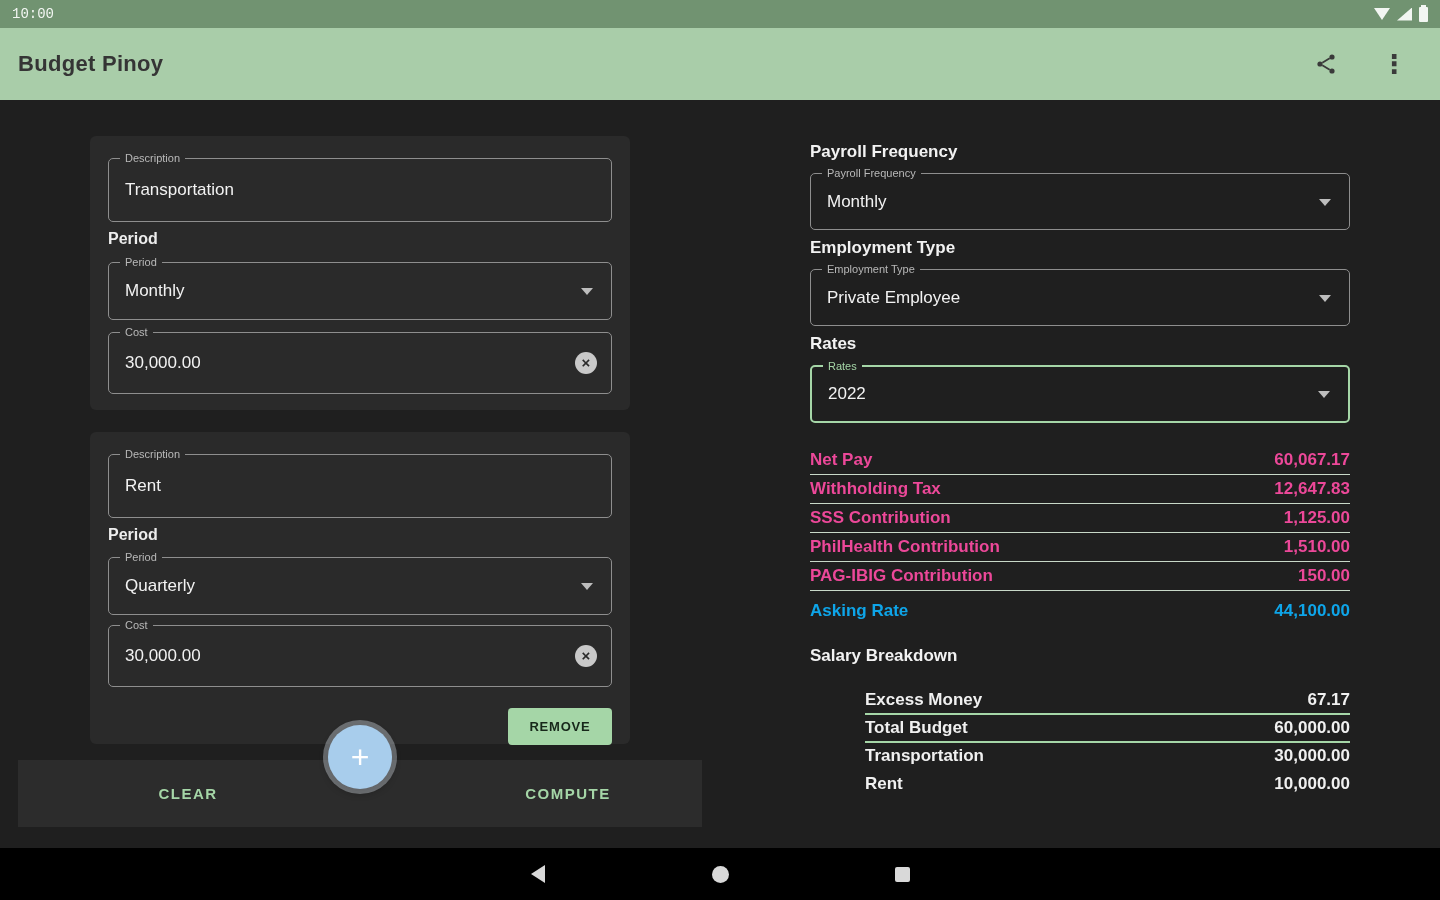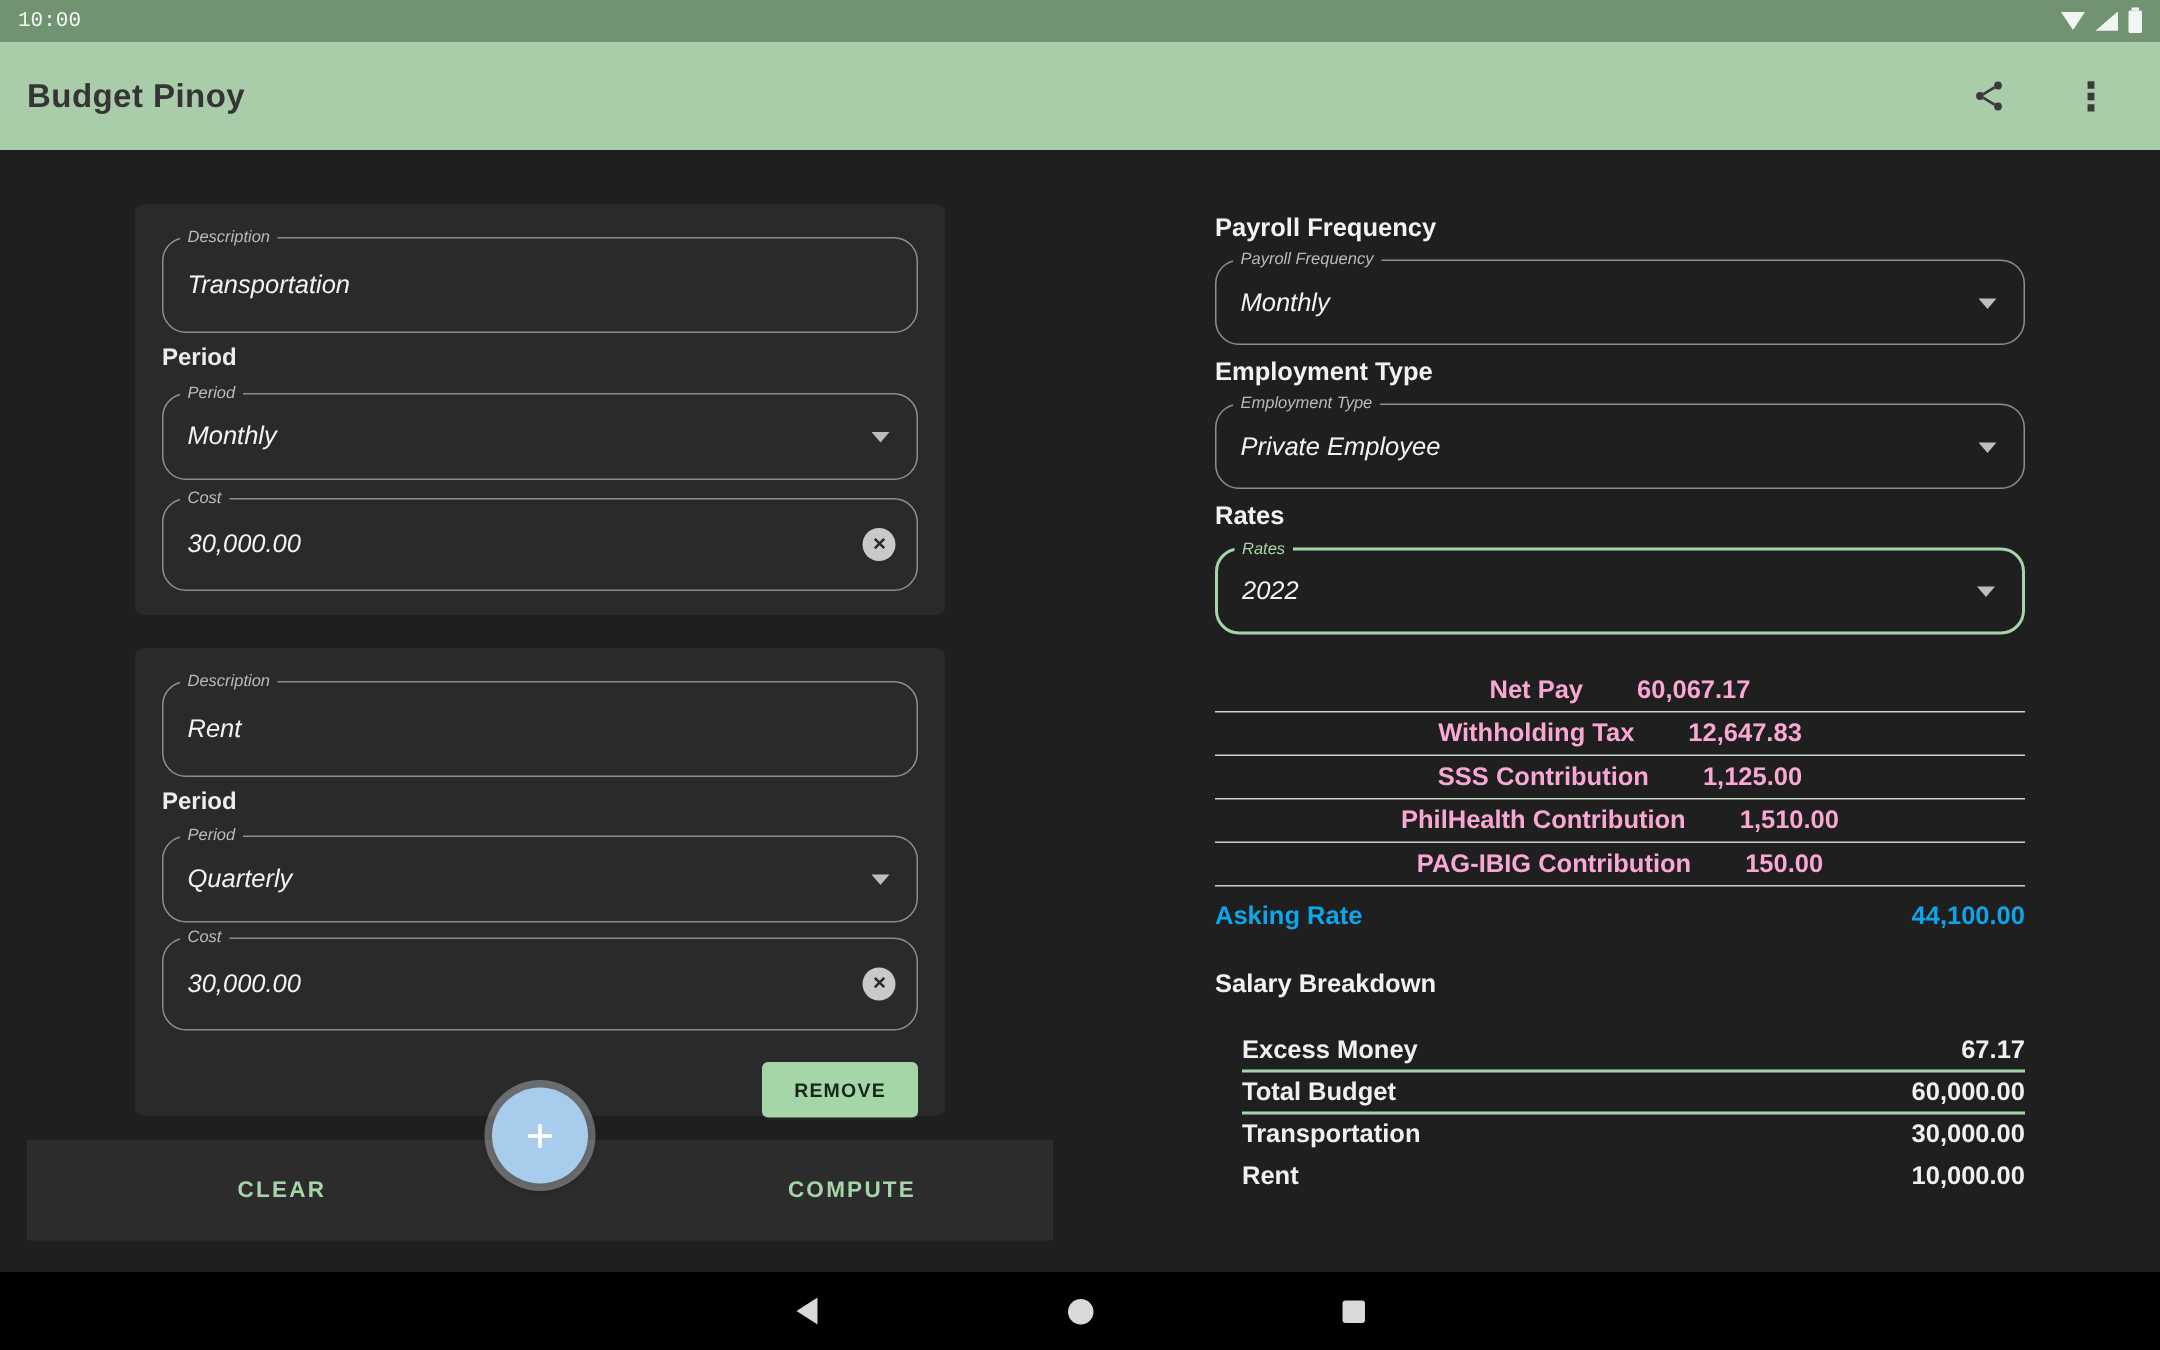"Description" .ofield { border-radius: 16px -> 5px; font-style: italic -> none }
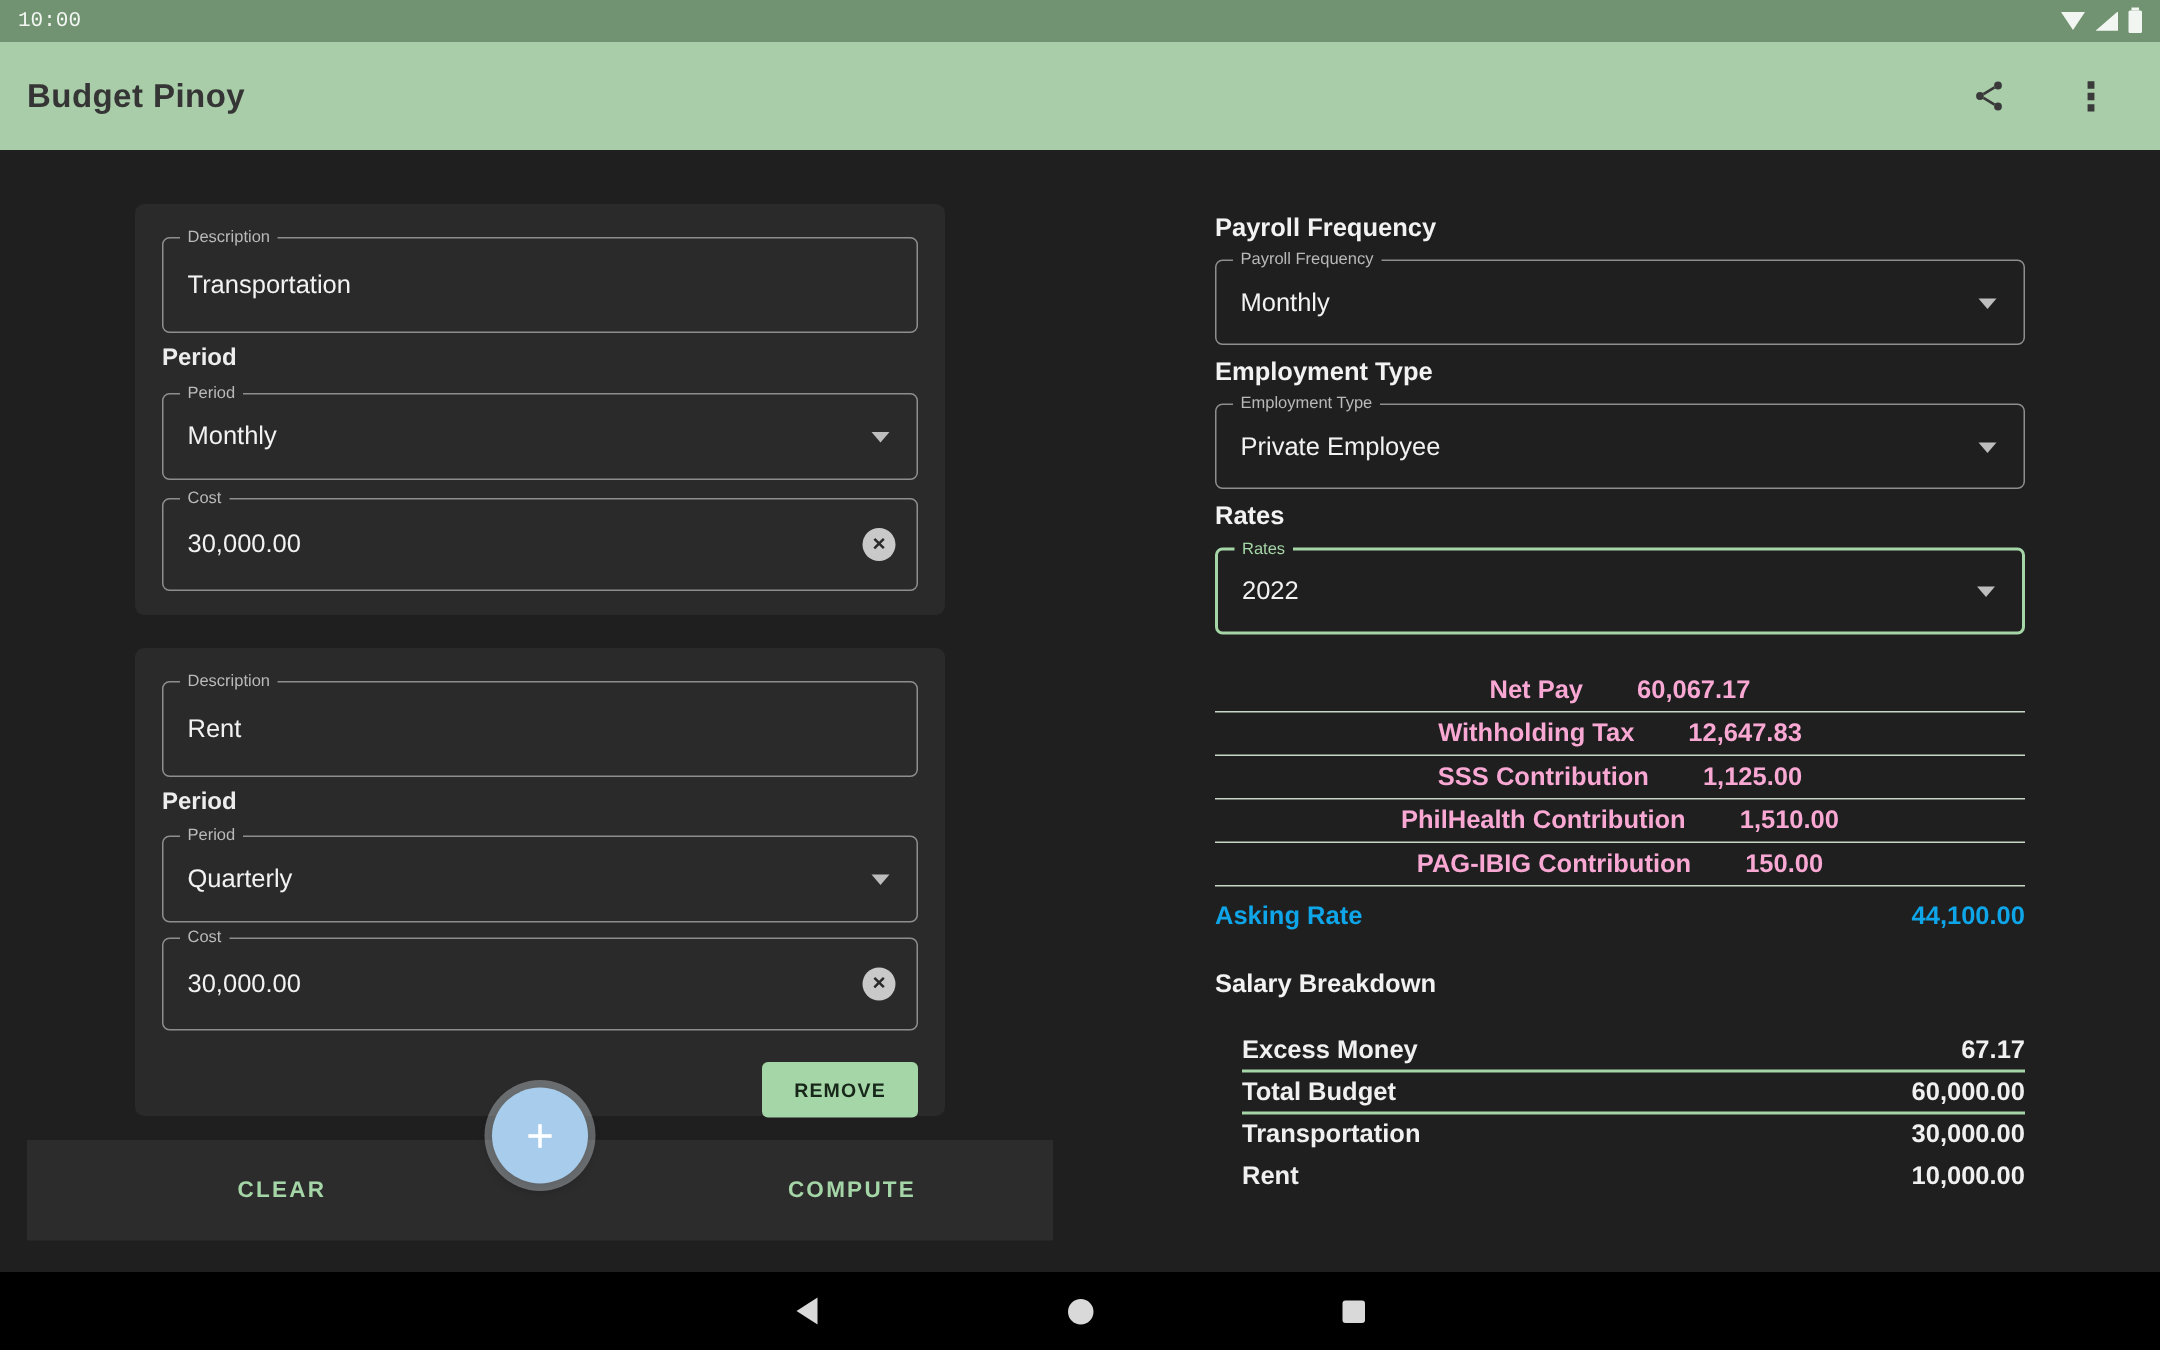"Net Pay" .net-rows .nrow { color: #f9a8d4 -> #ec4899; justify-content: center -> space-between }
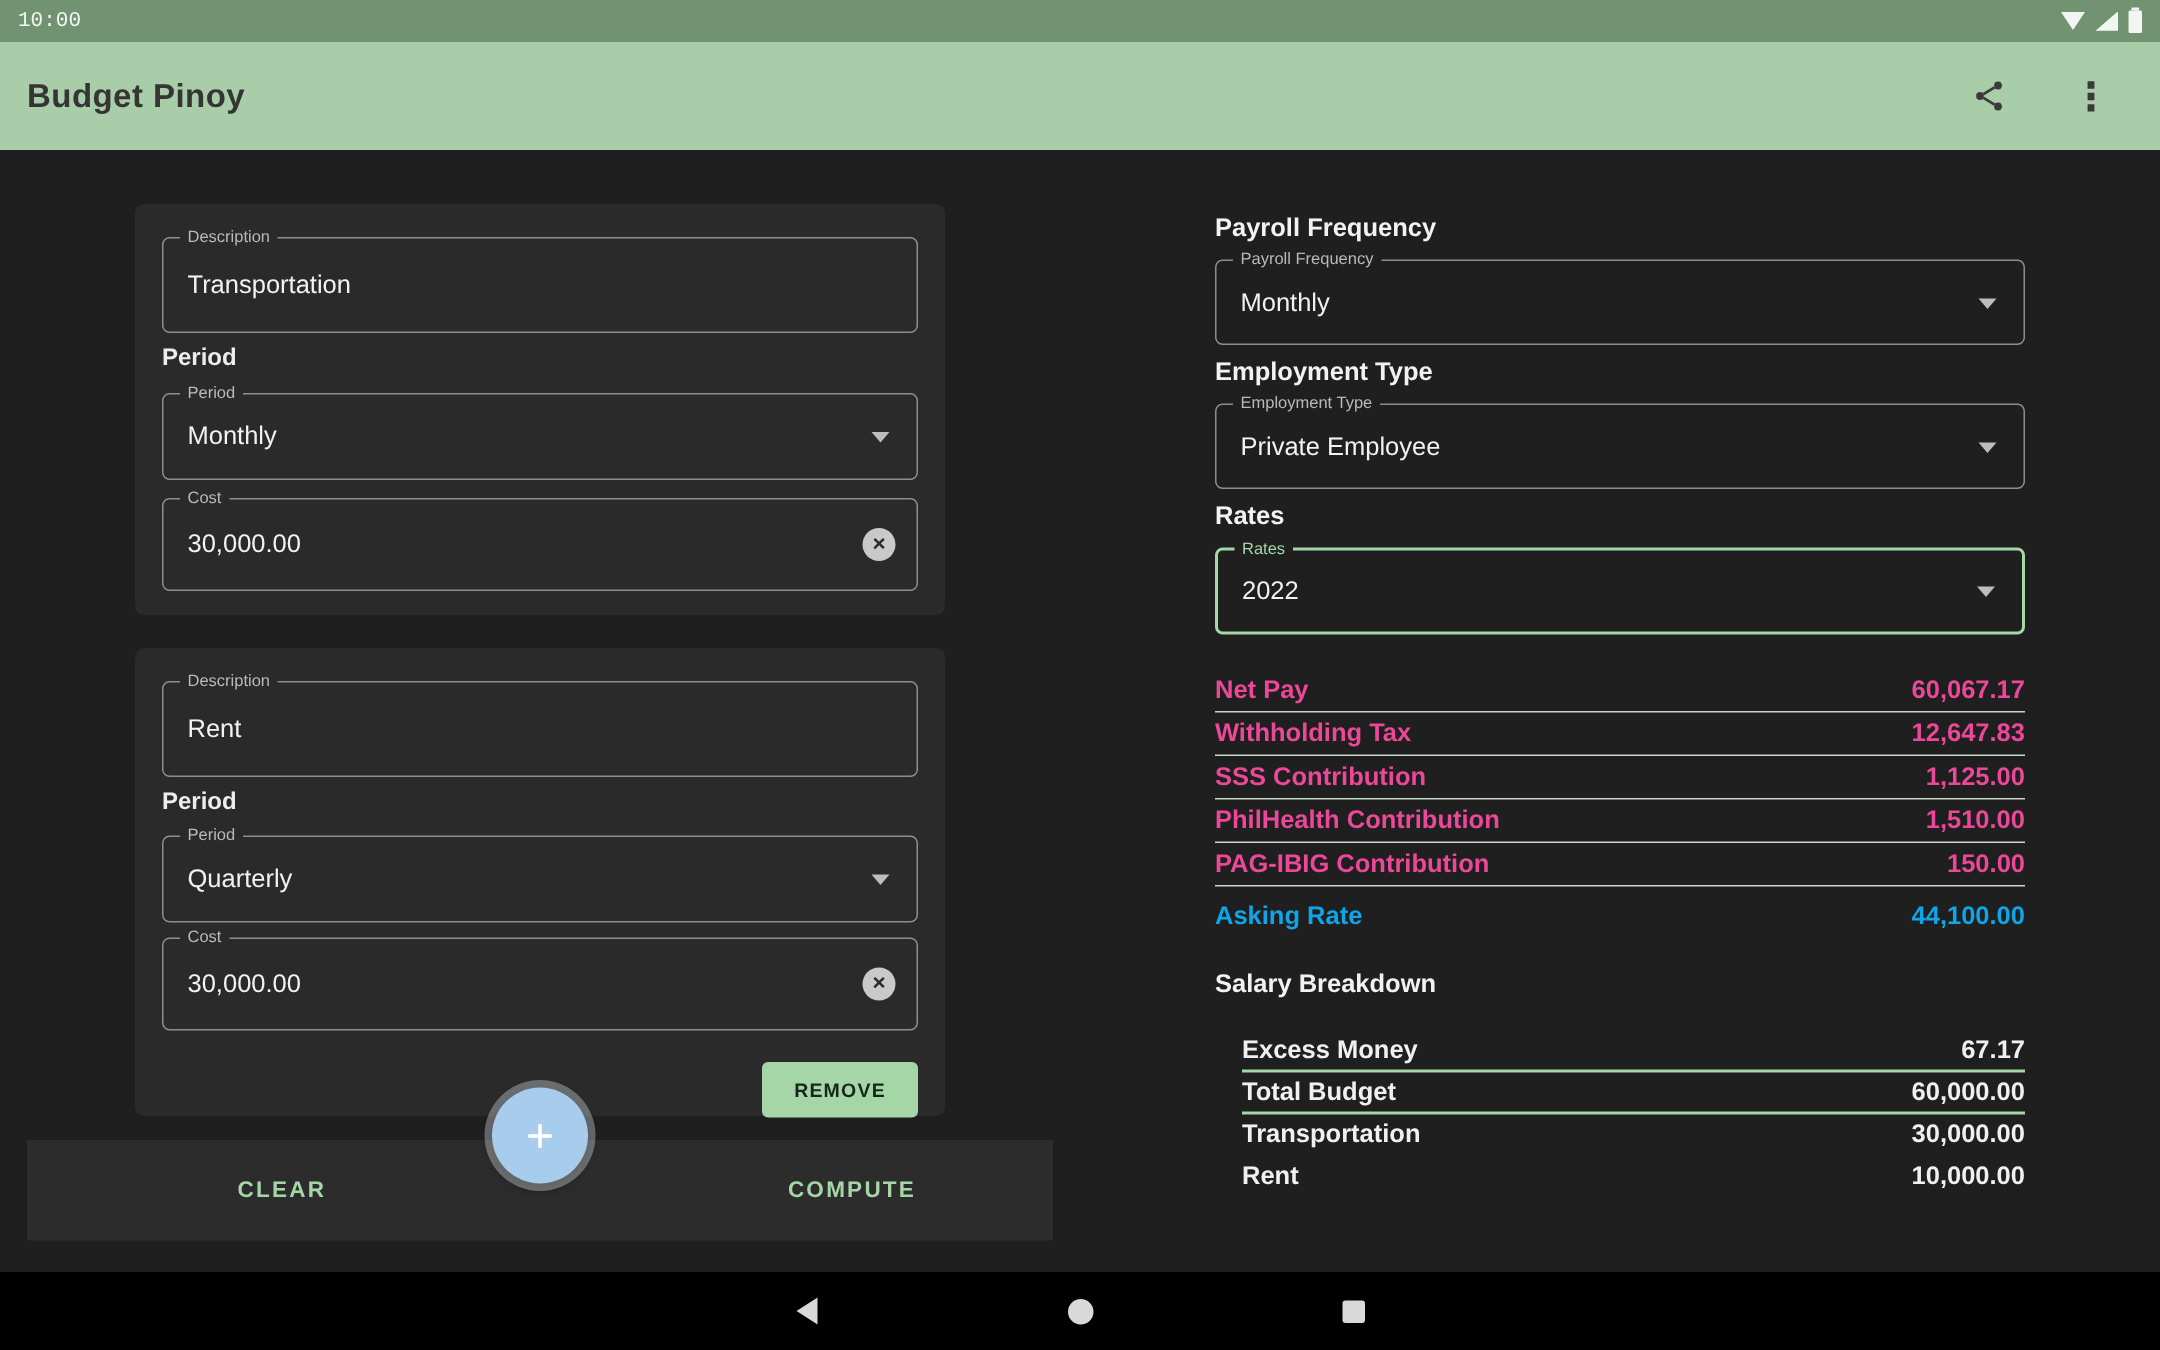"Excess Money" .bd-row { margin-left: none -> 37px }
